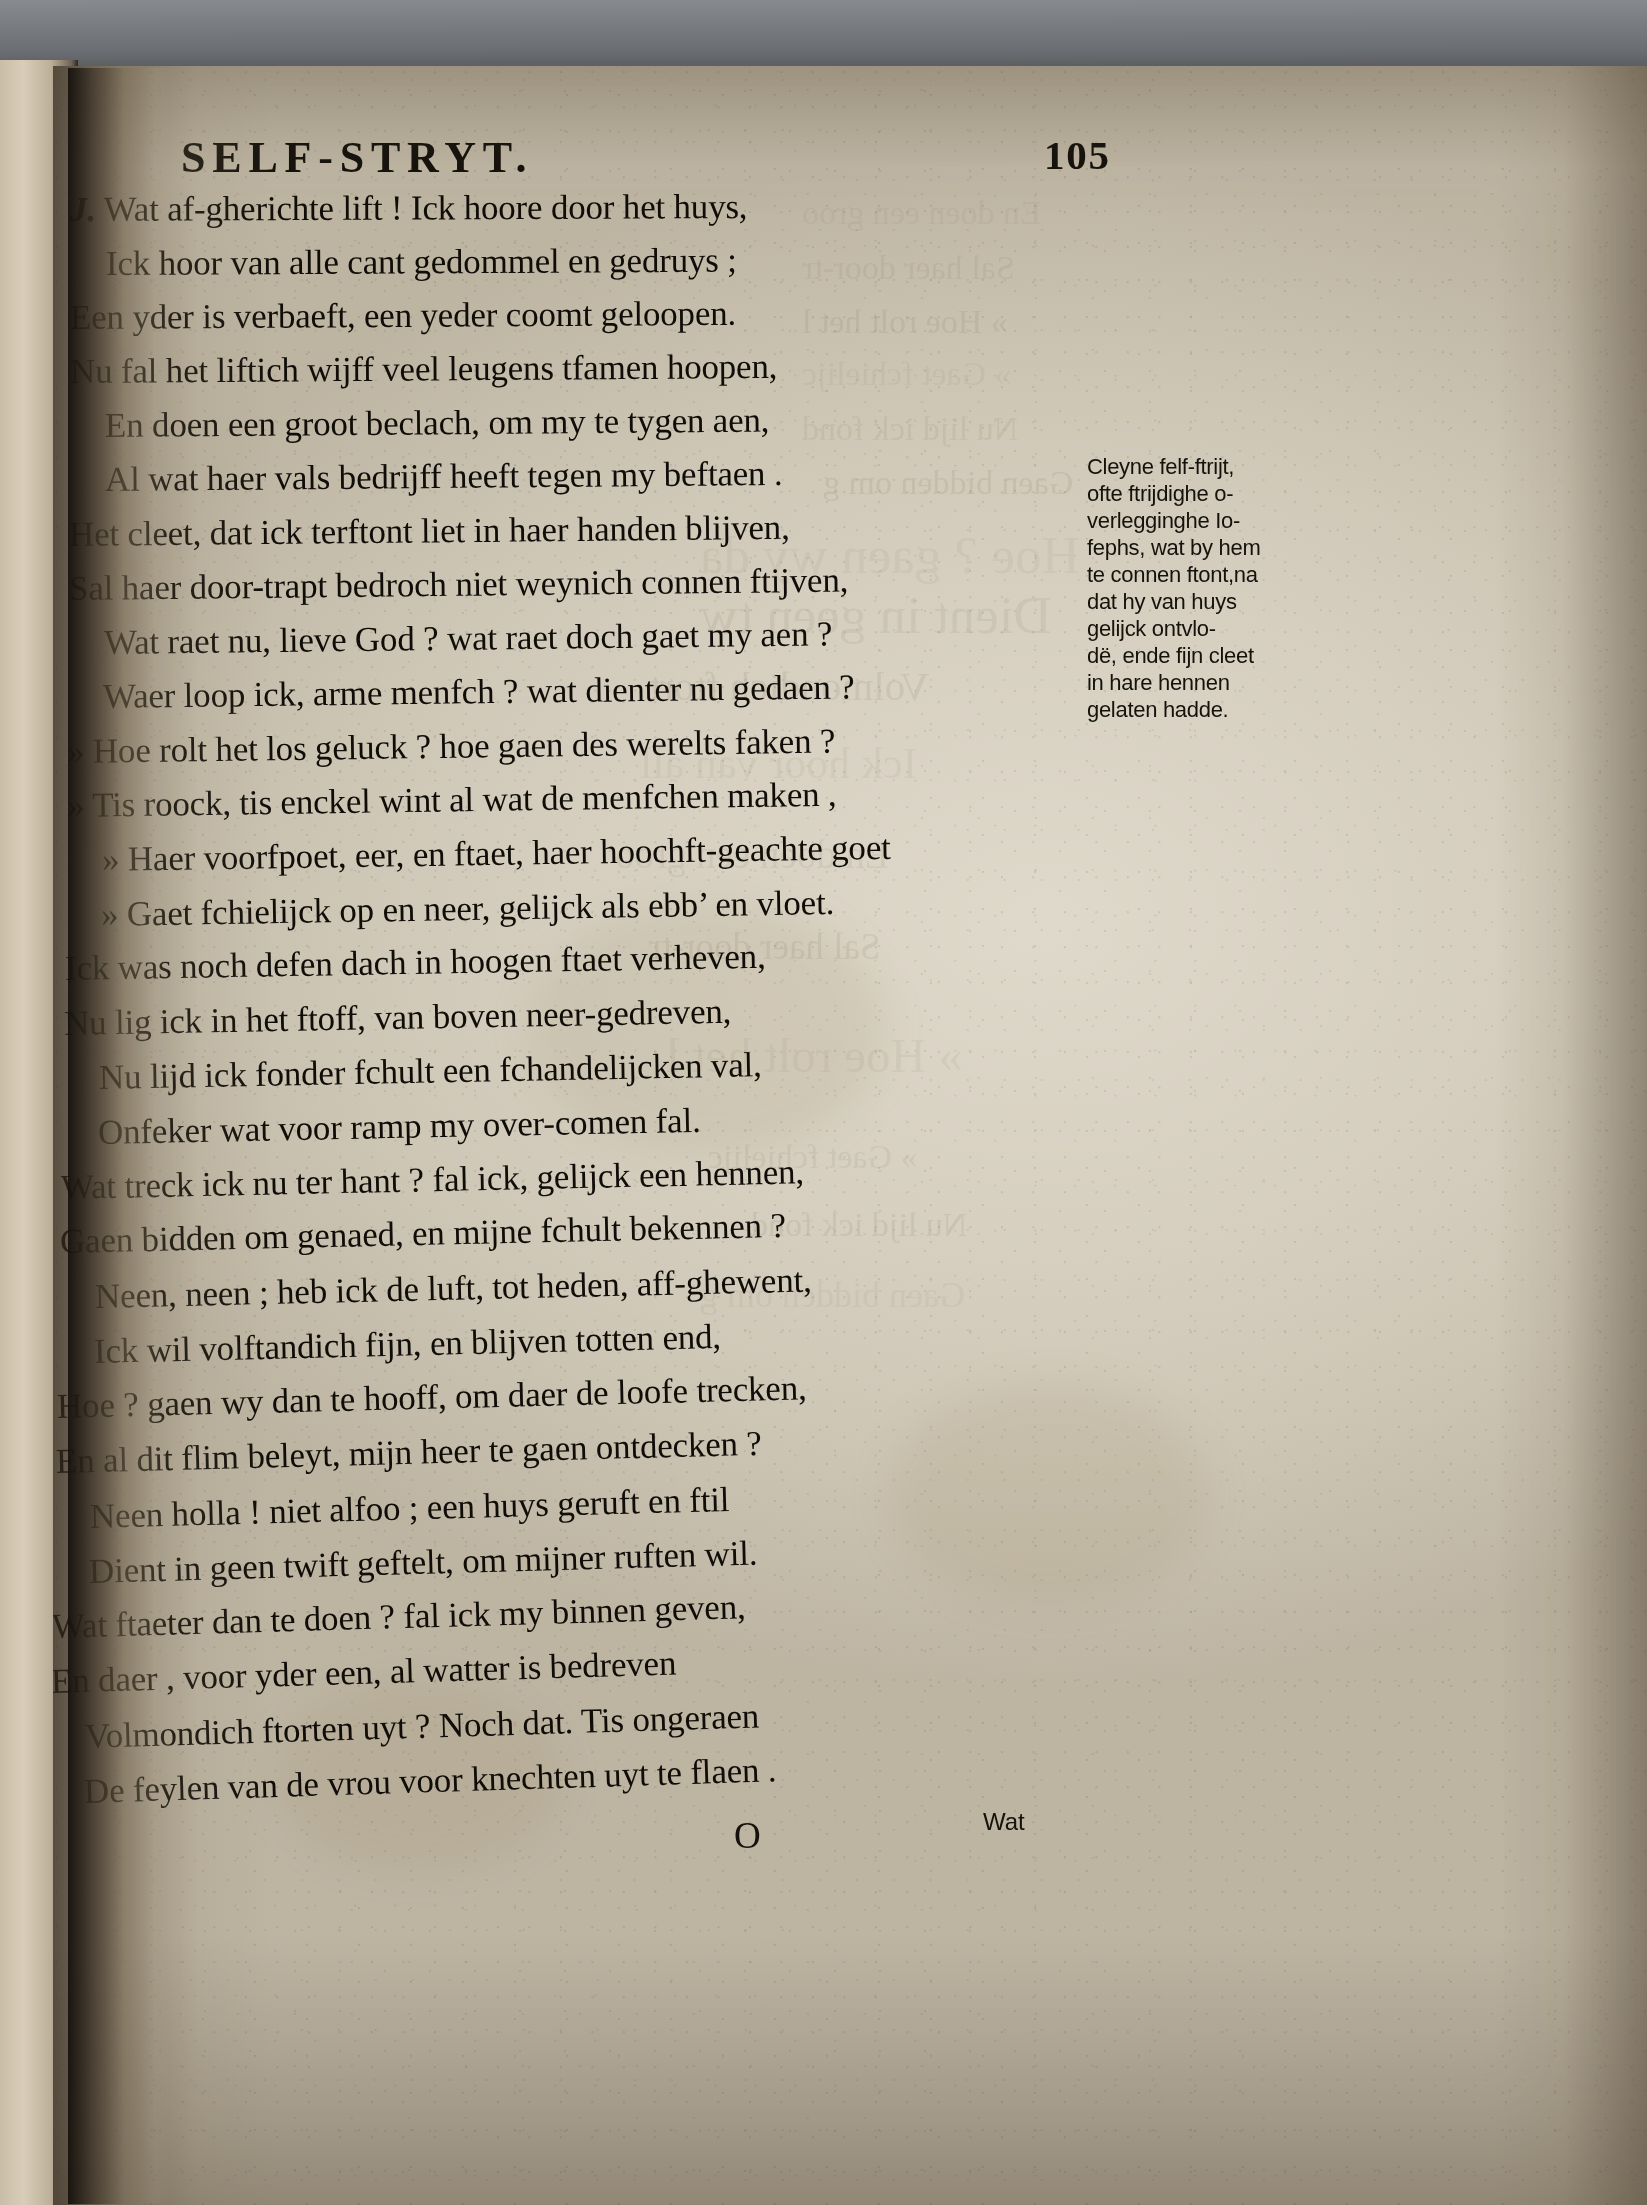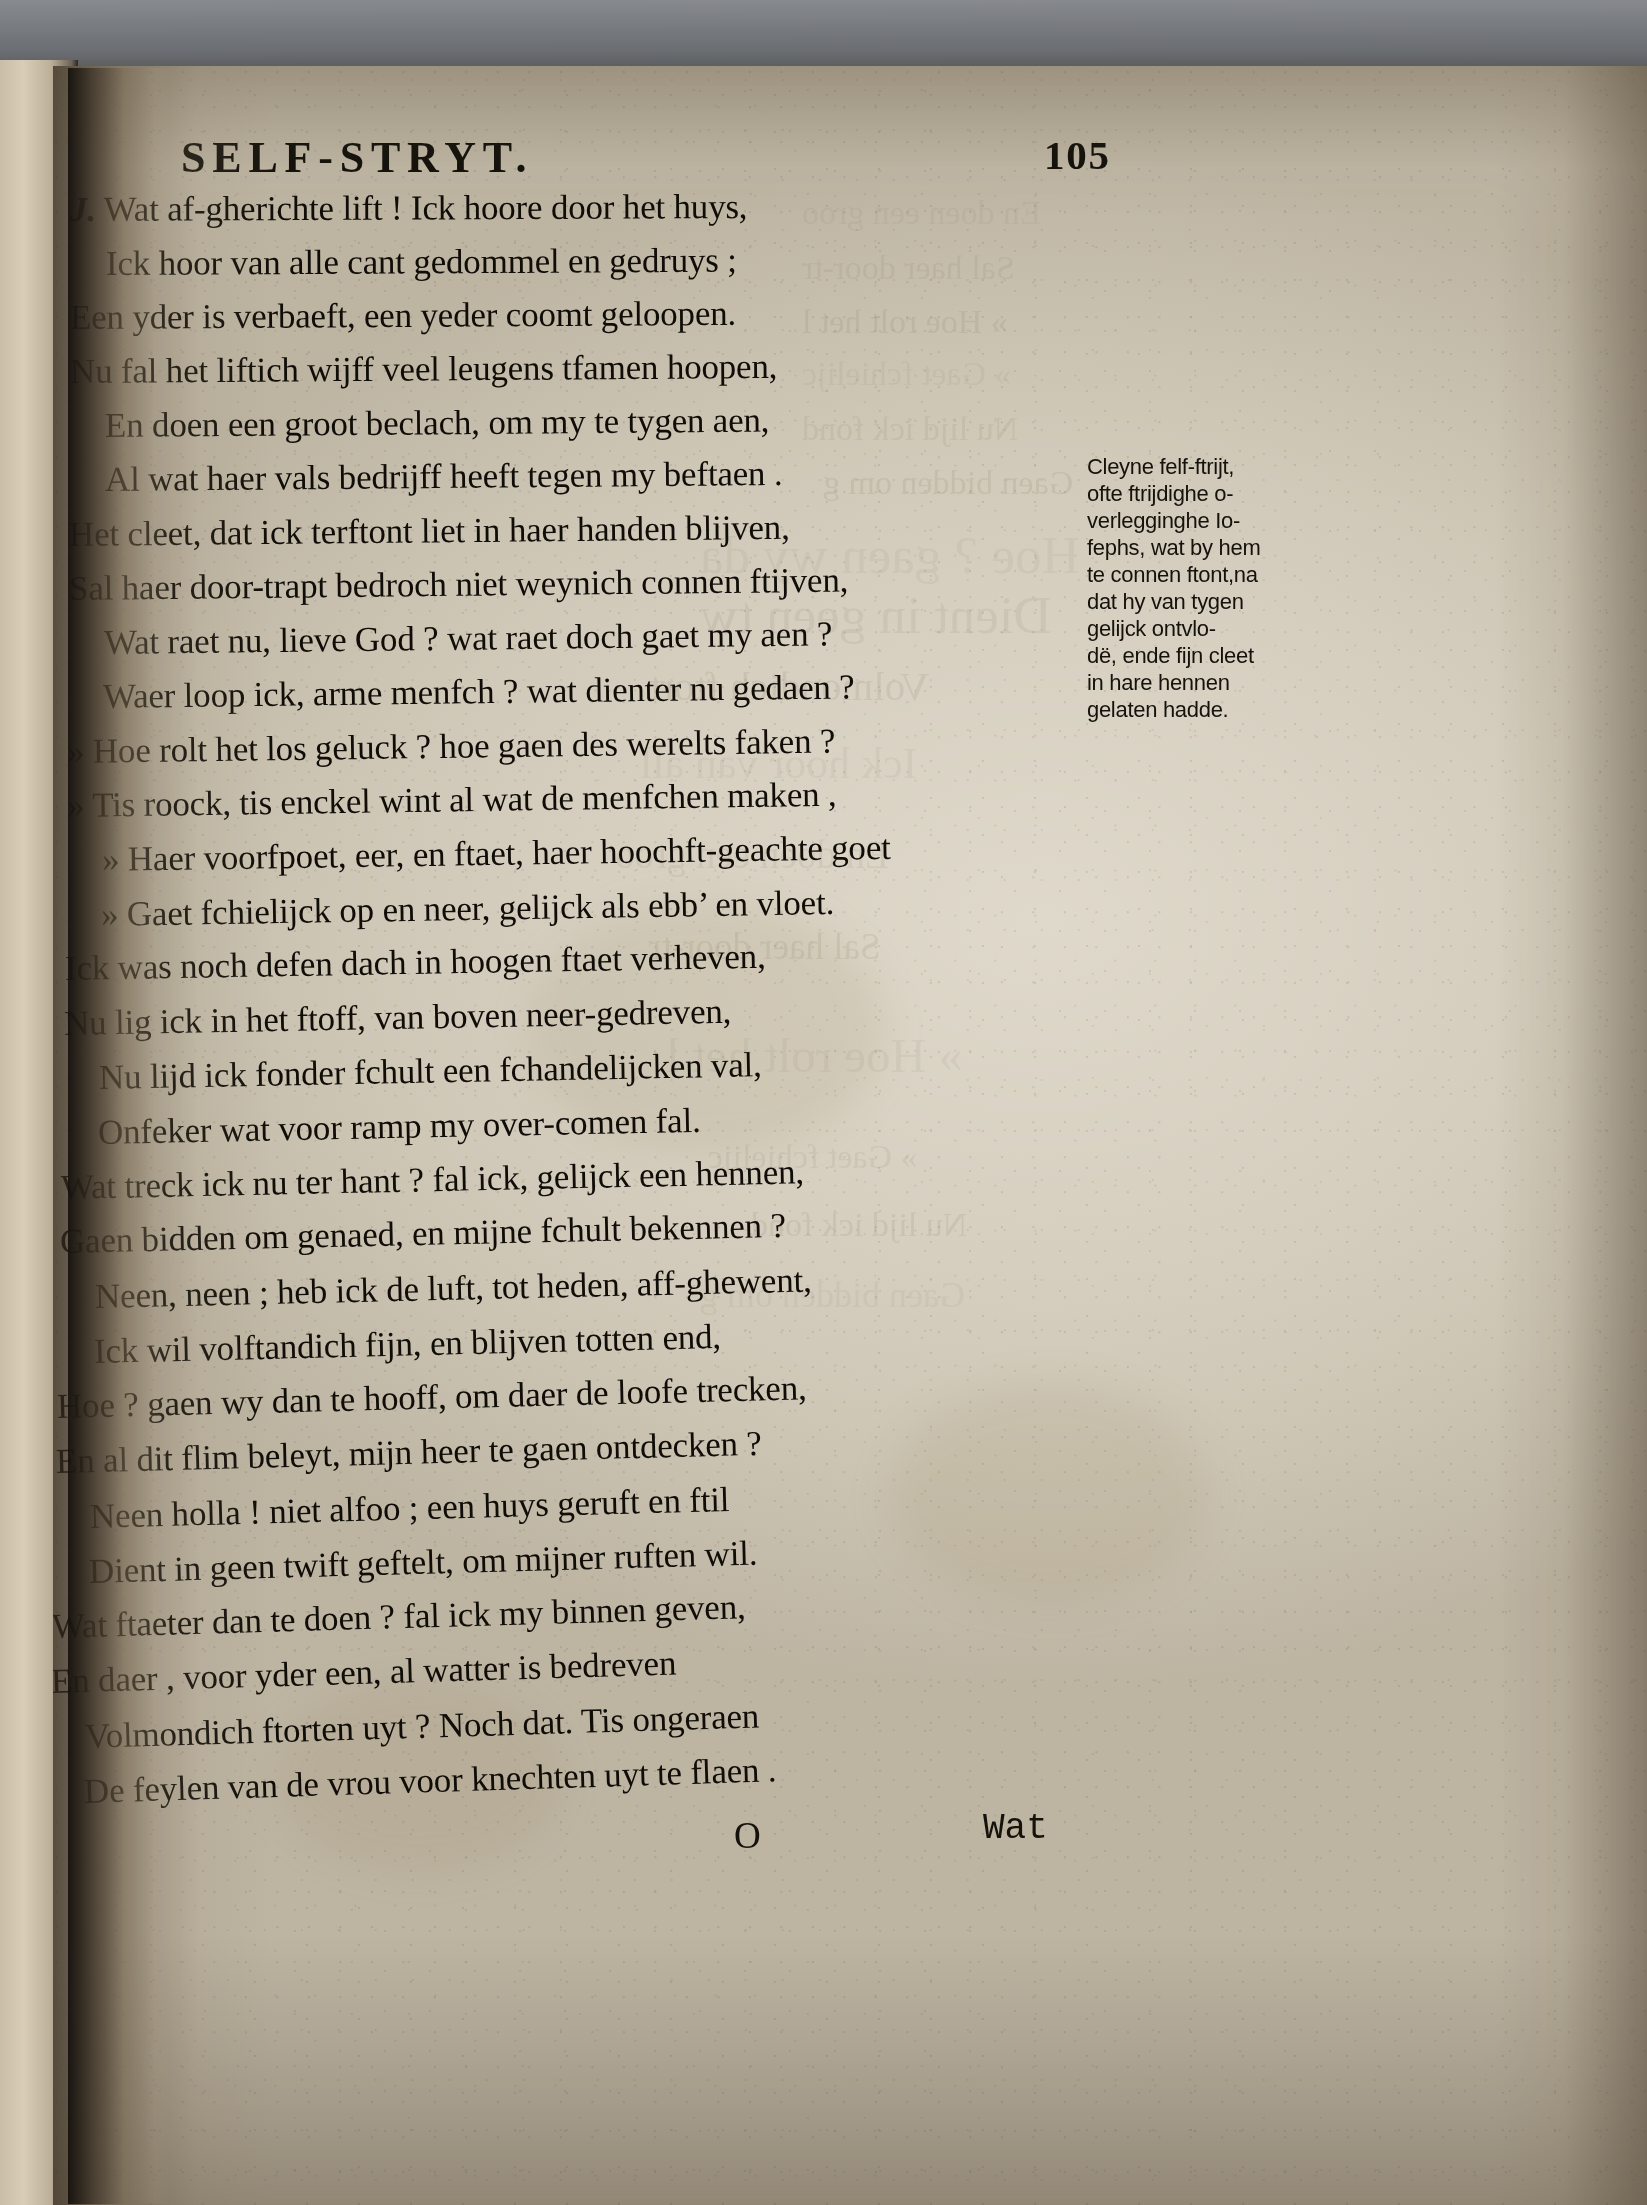"dat hy van tygen" div { text: tygen -> huys }
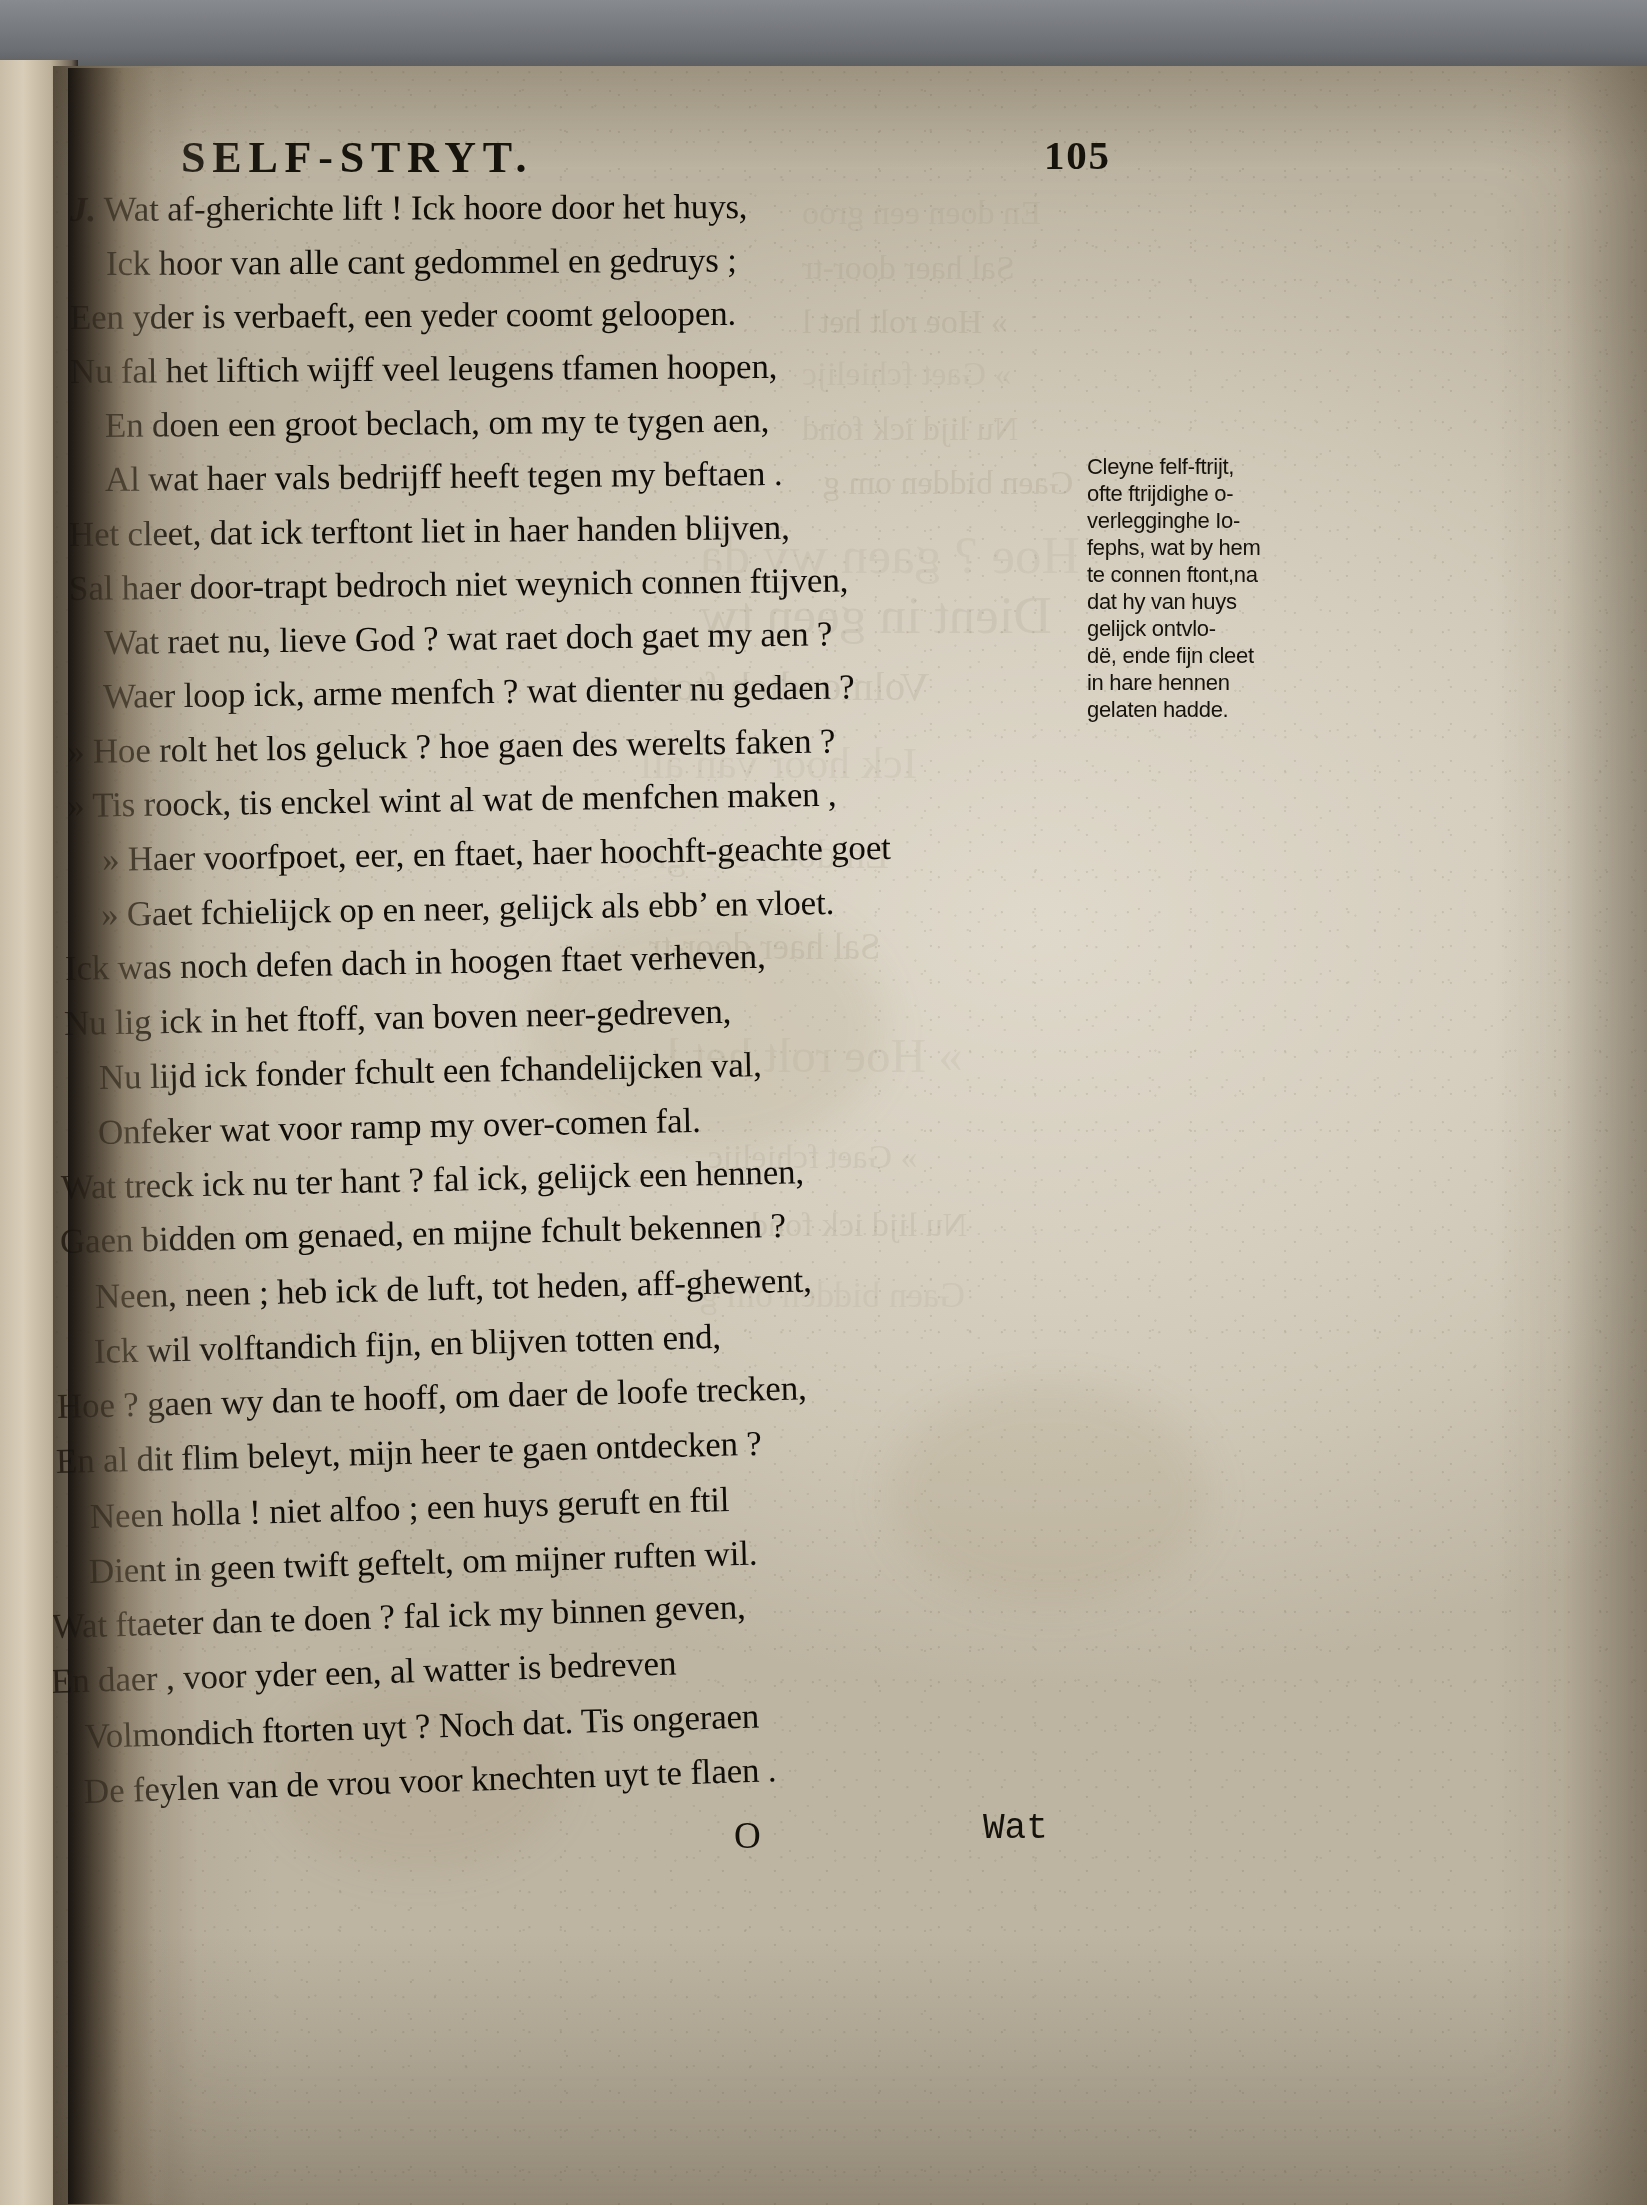"Wat" .catchword { font-family: Liberation Mono, monospace -> Liberation Sans, sans-serif; font-size: 36px -> 24px }
